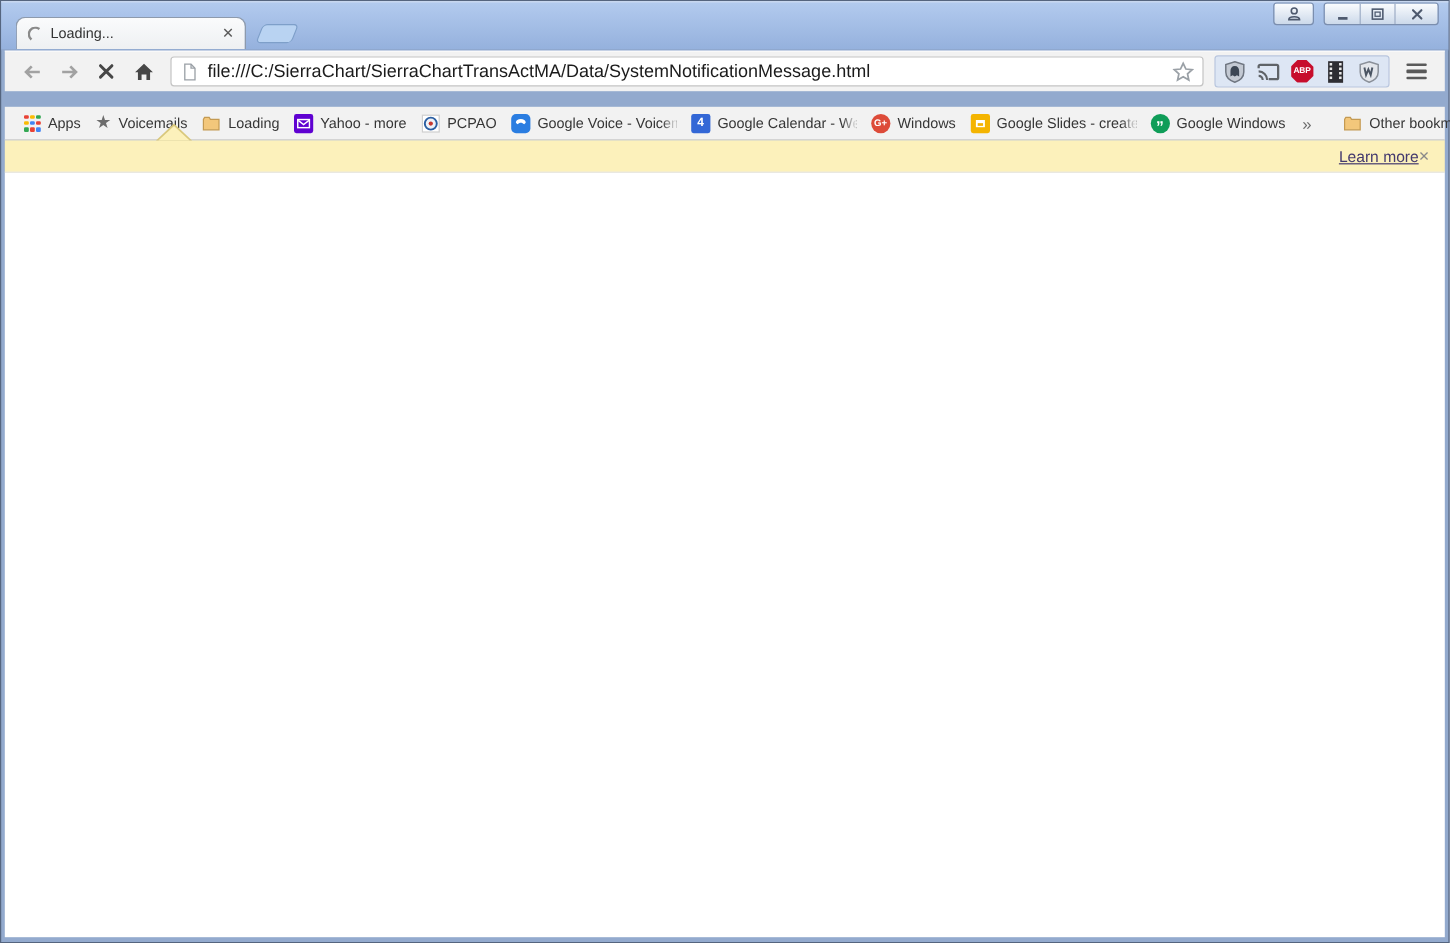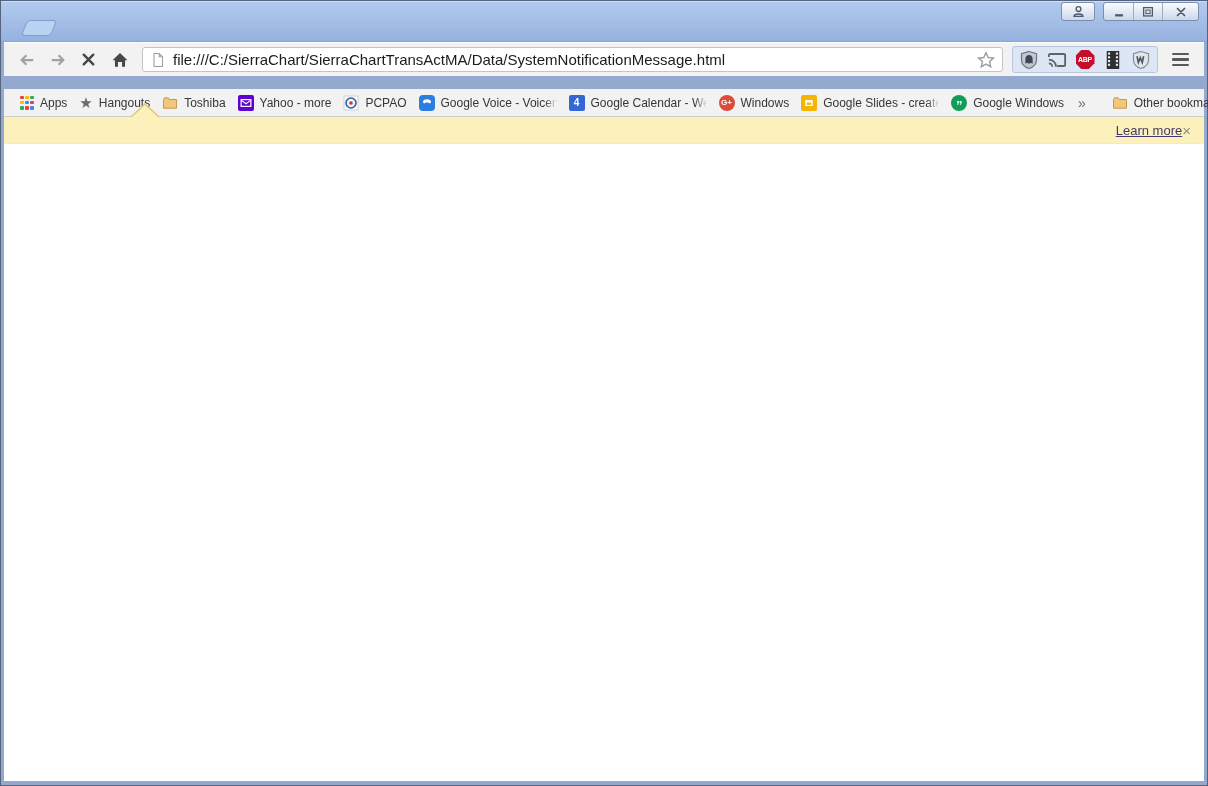"Loading..." div.tab { html: none -> <div> <span></span> <span>Loading...</span> <span>✕</span> </div> }
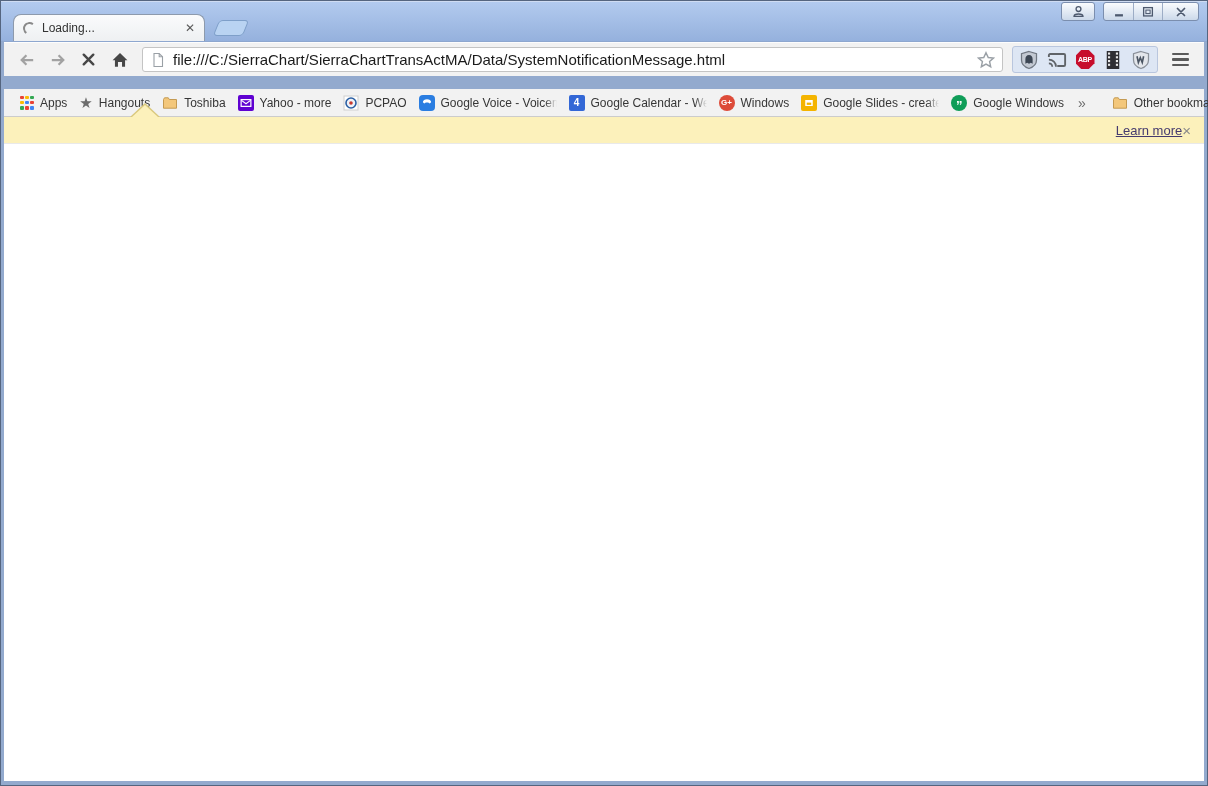"Hangouts" span.bm-label { text: Hangouts -> Voicemails }
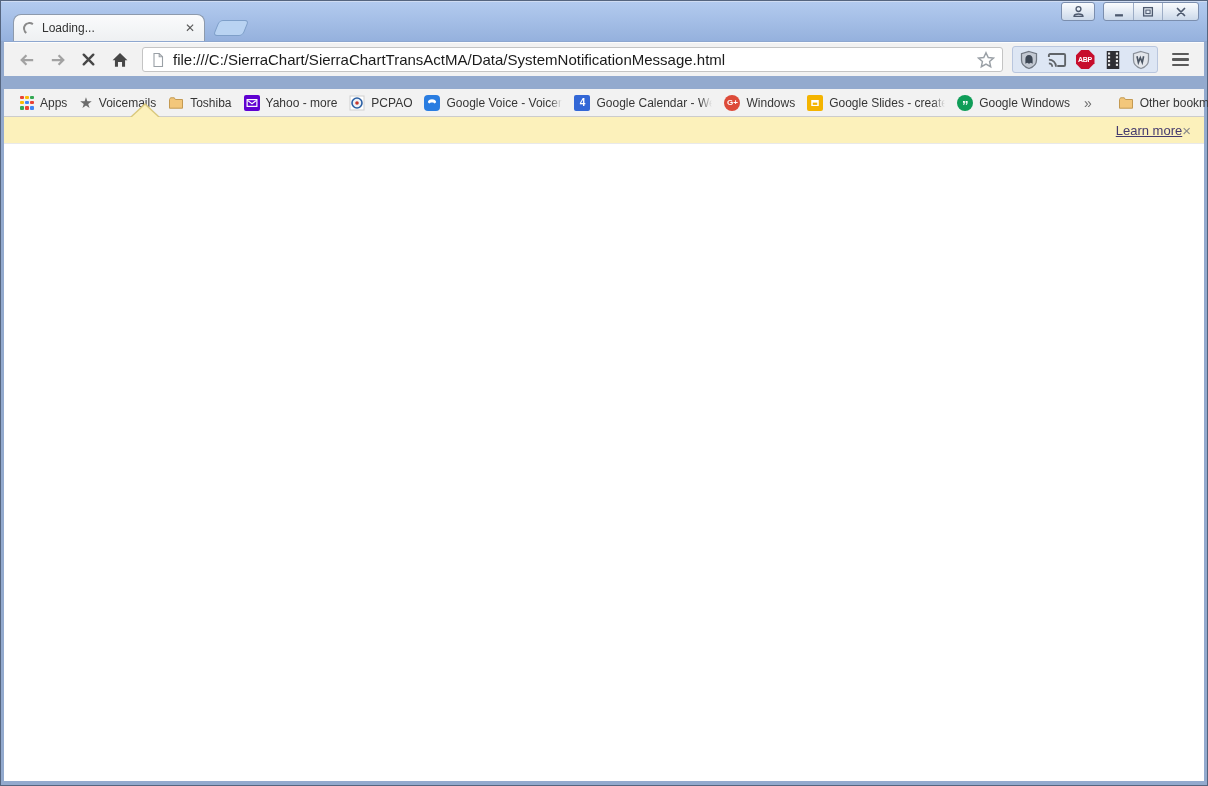"Toshiba" span.bm-label { text: Toshiba -> Loading }
